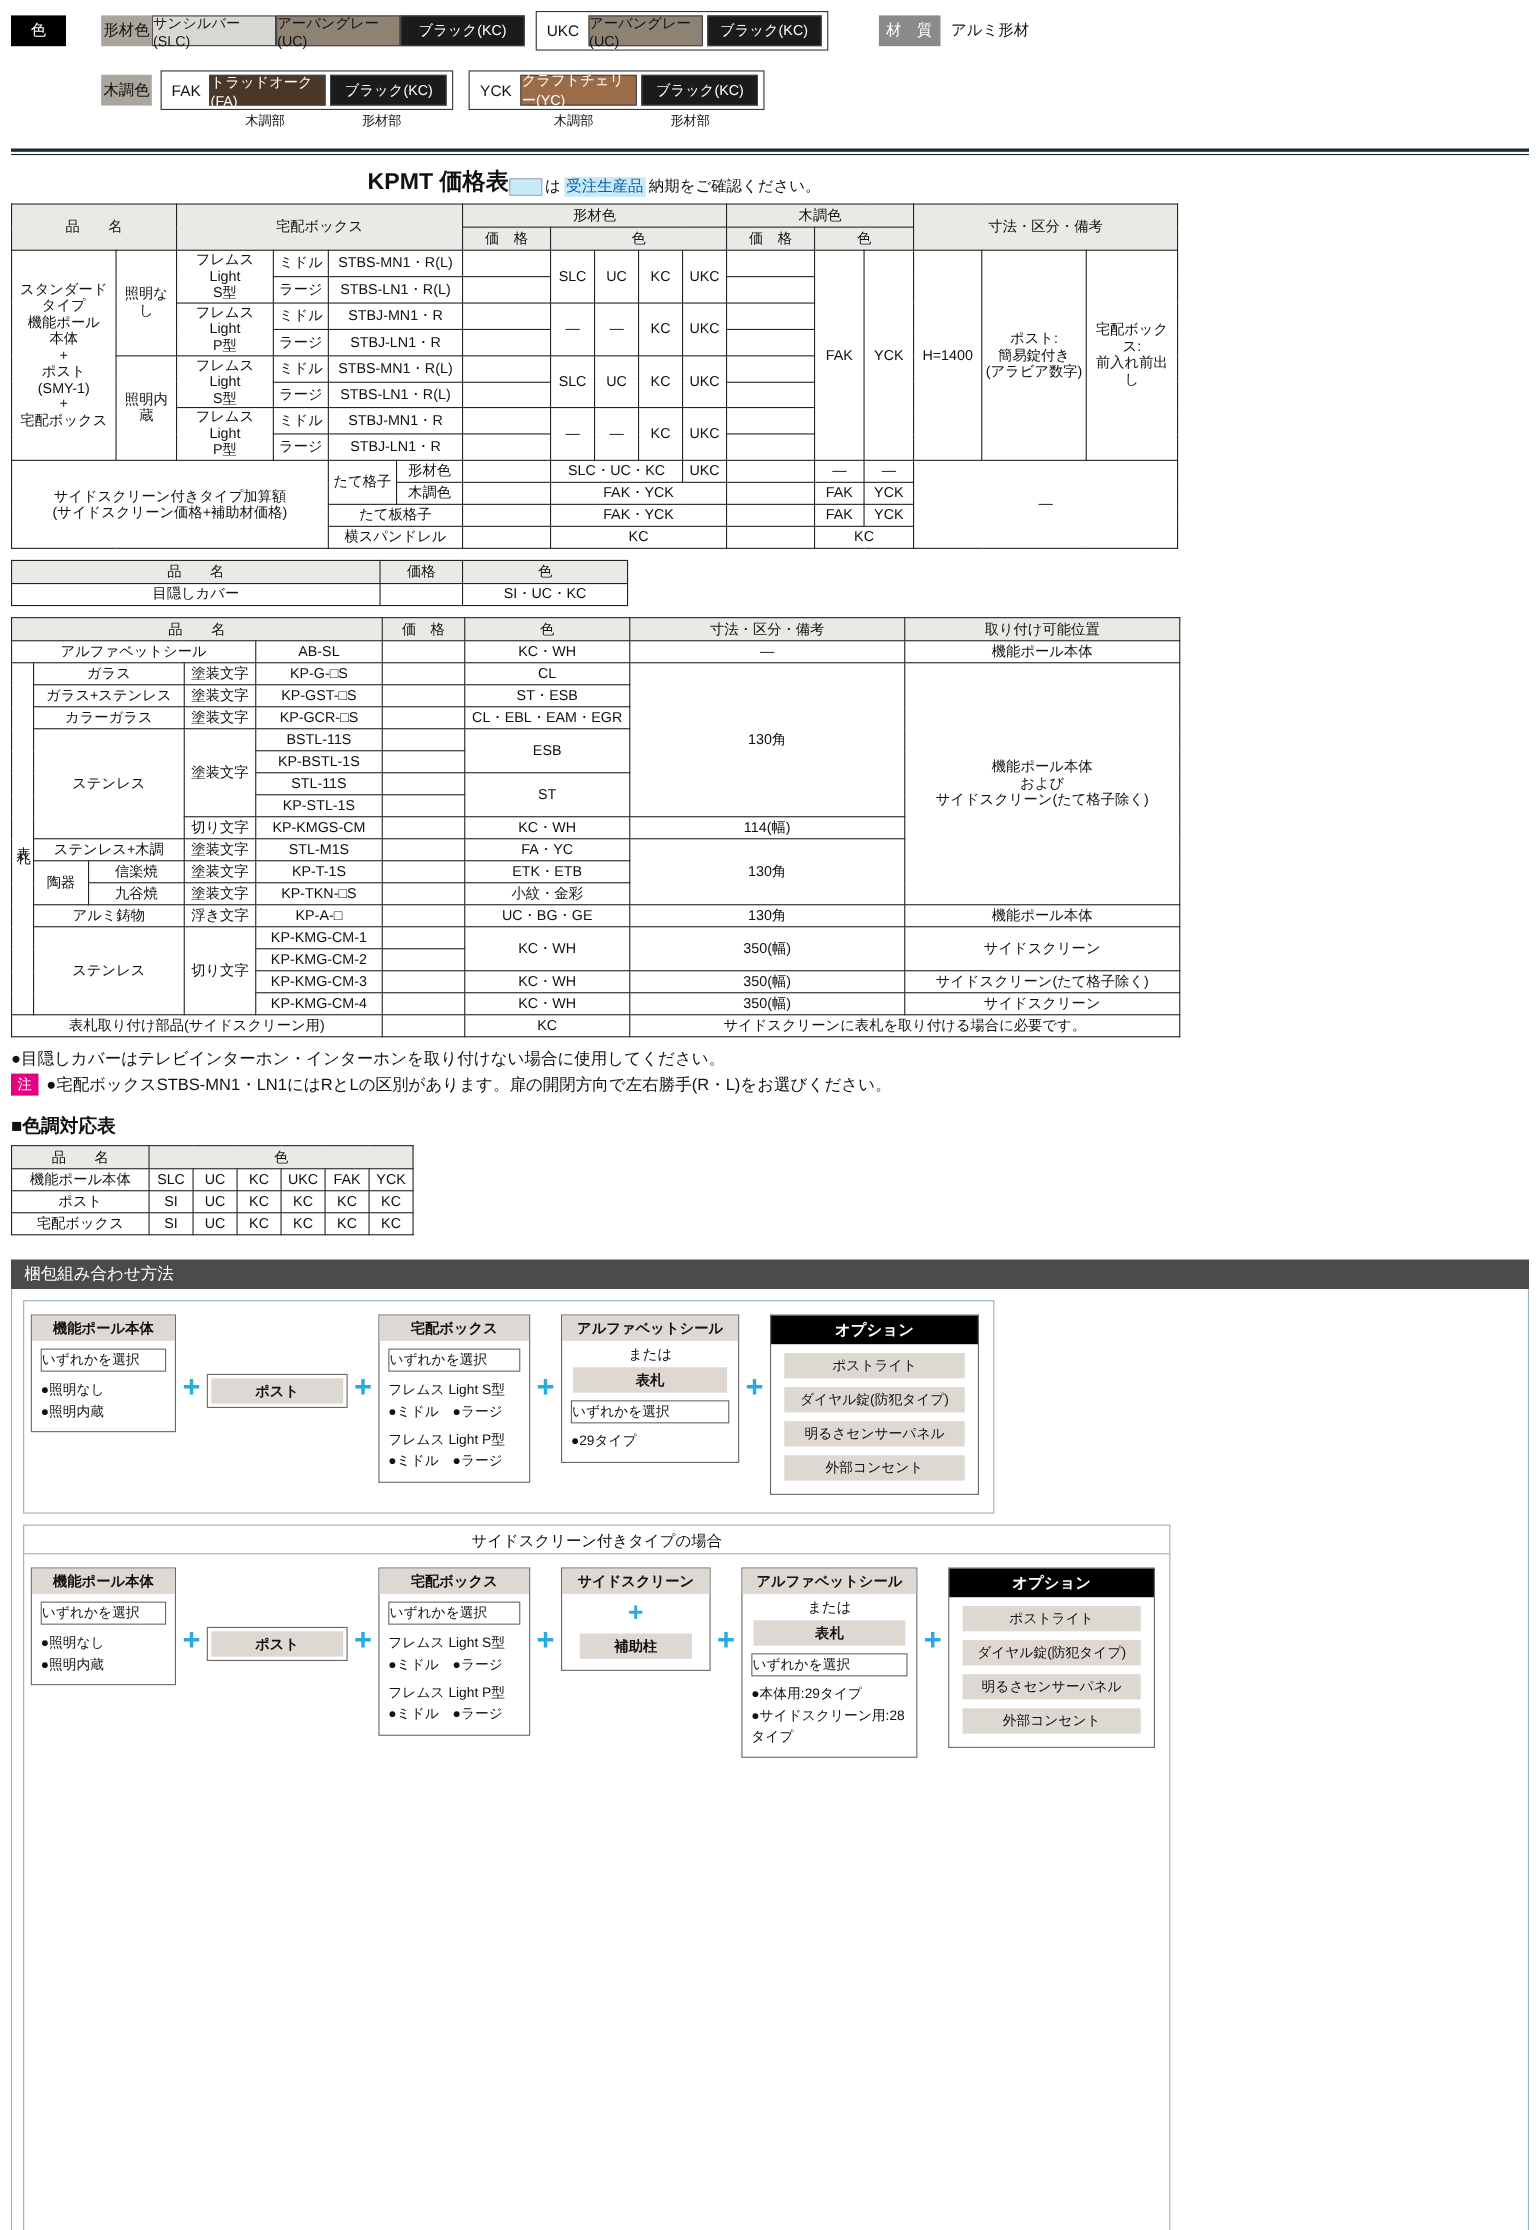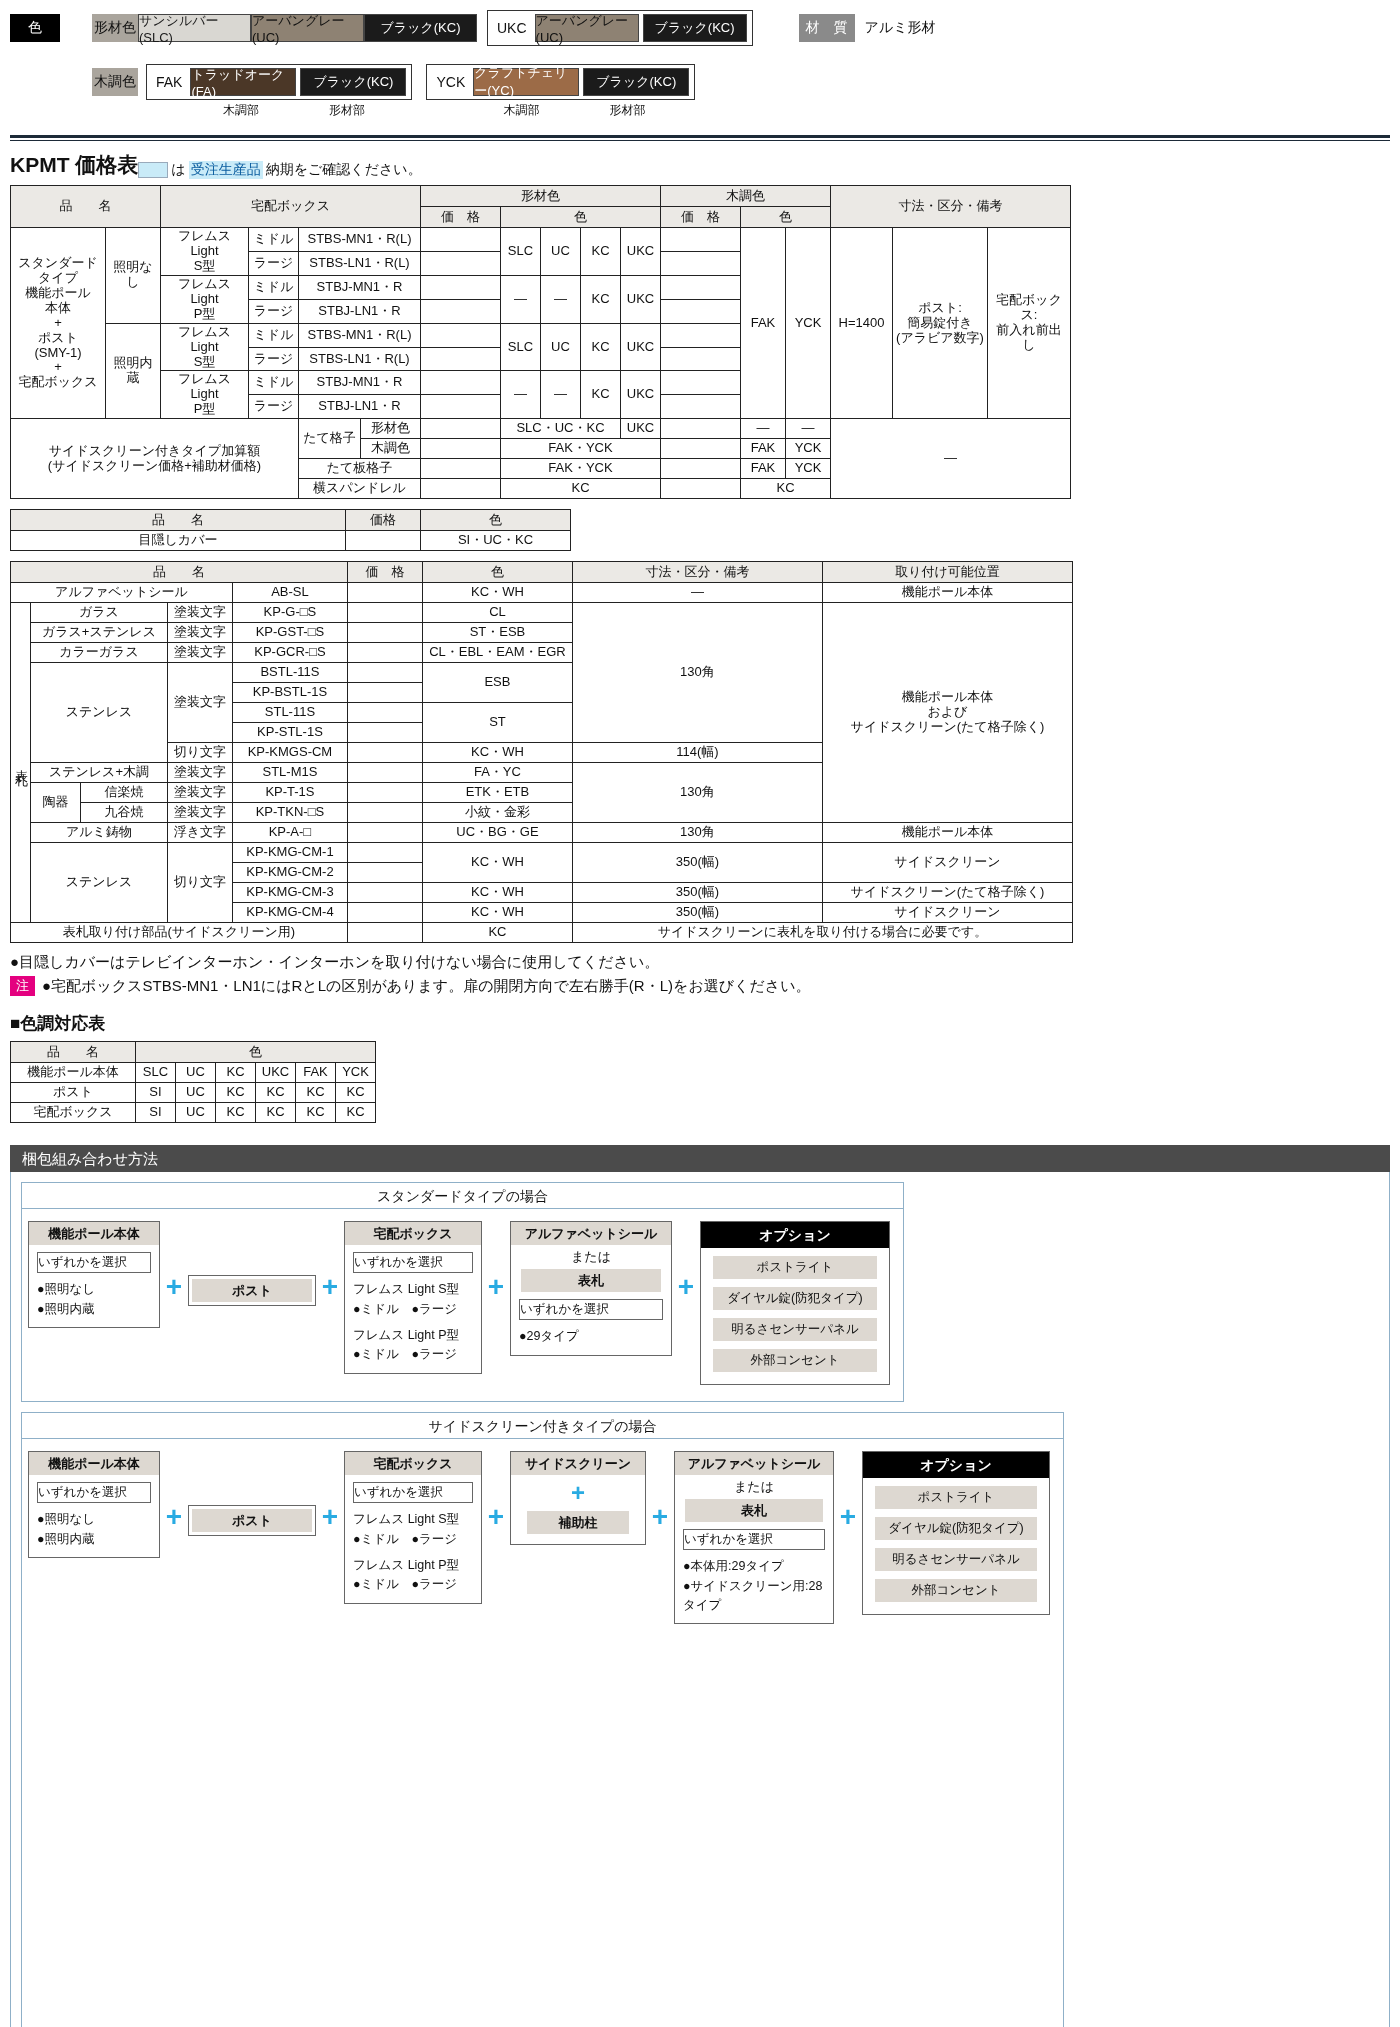"KPMT 価格表" .price-head { justify-content: flex-start -> center }
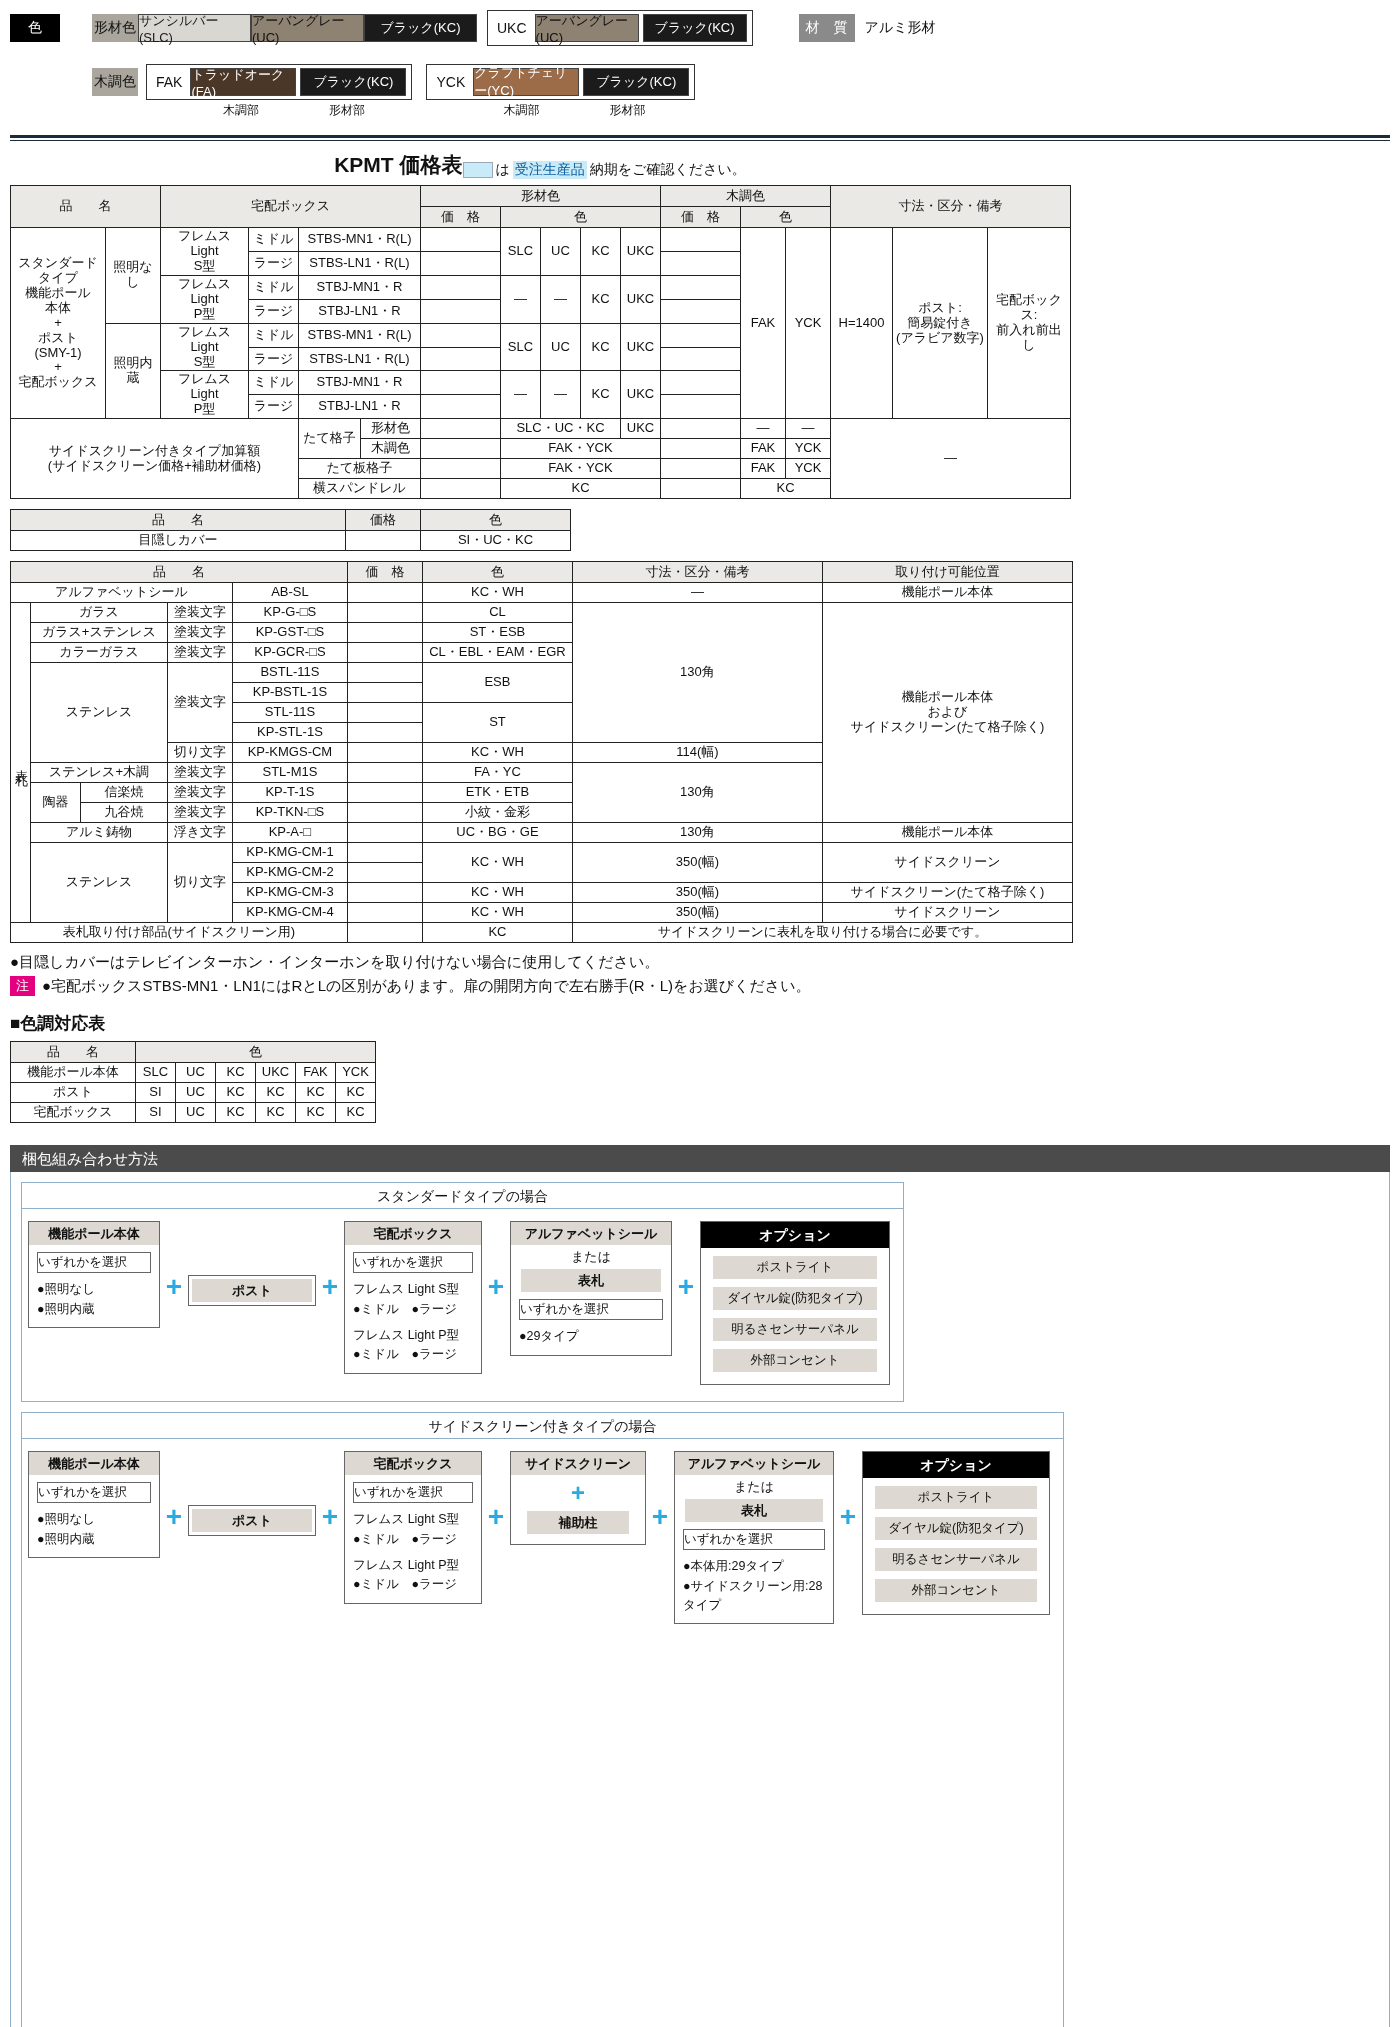"スタンダードタイプの場合" div.ptitle { html: <div>スタンダードタイプの場合</div> -> none }
